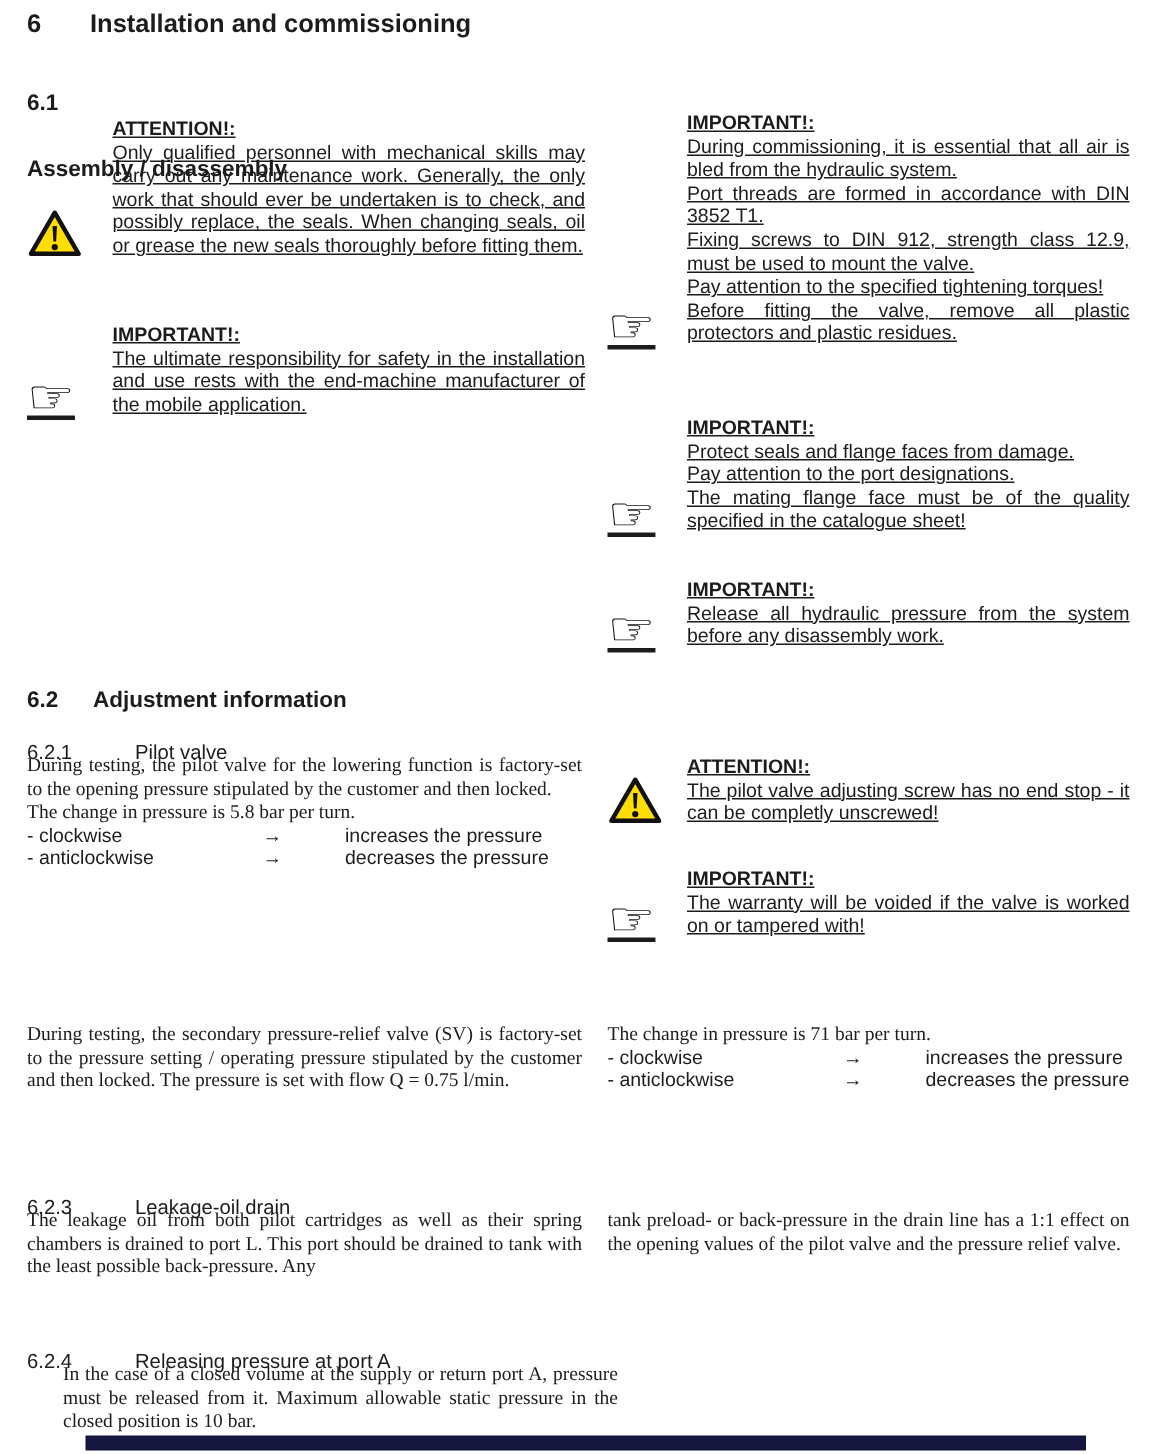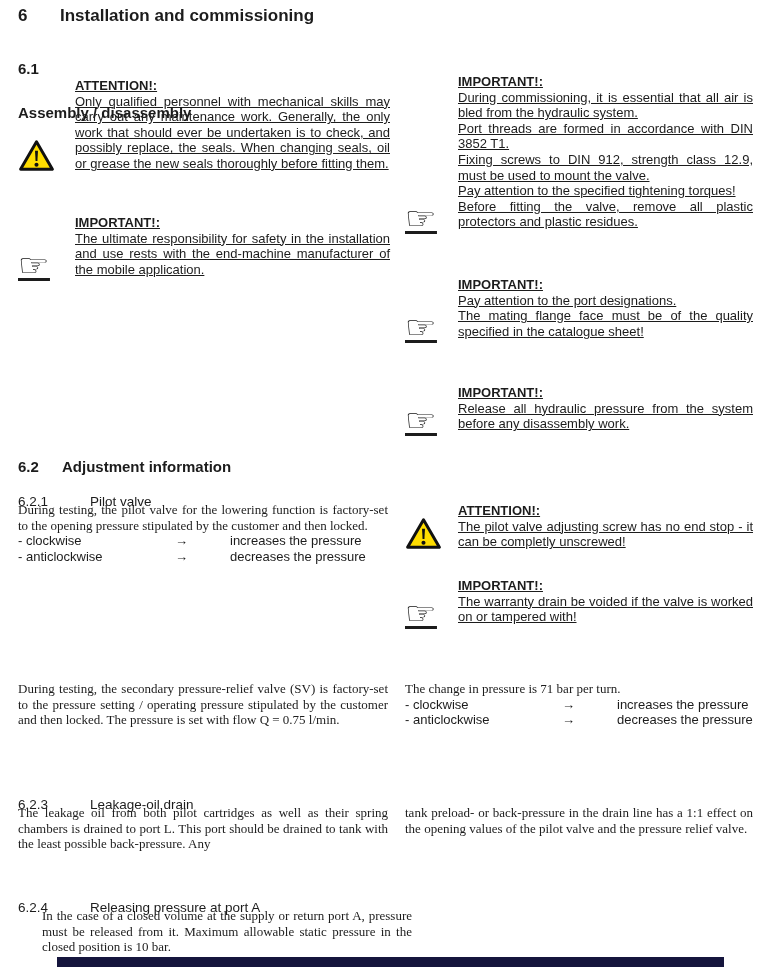"Protect seals and flange faces" p { html: none -> <p>Protect seals and flange faces from damage.</p> }
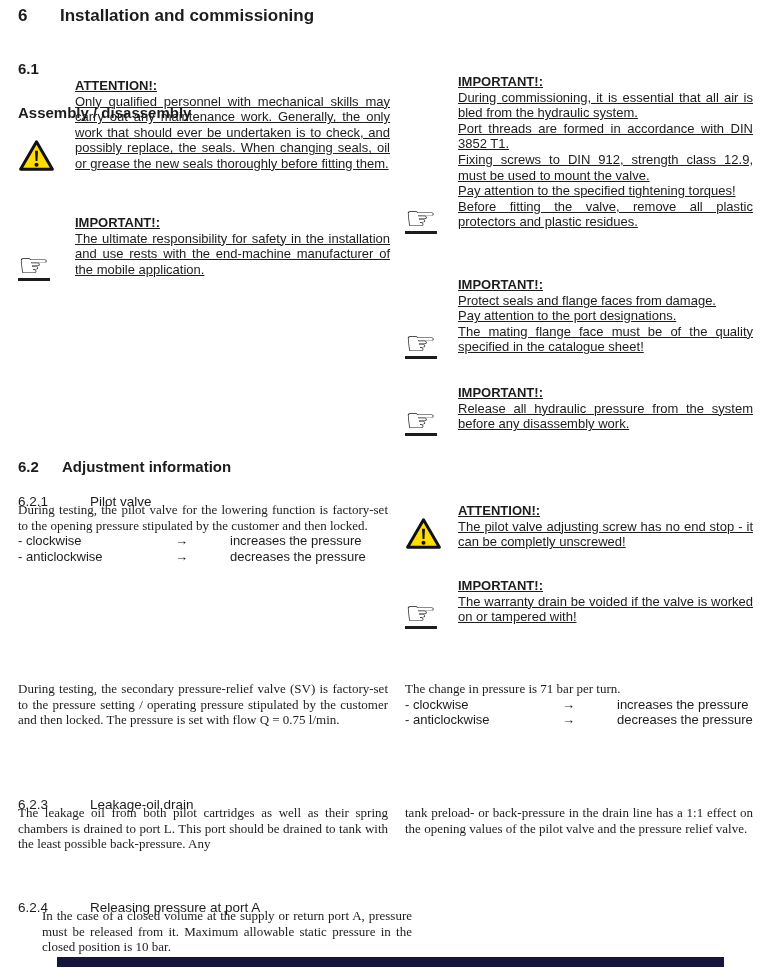"The change in pressure is 5.8" p { html: none -> <p>The change in pressure is 5.8 bar per turn.</p> }
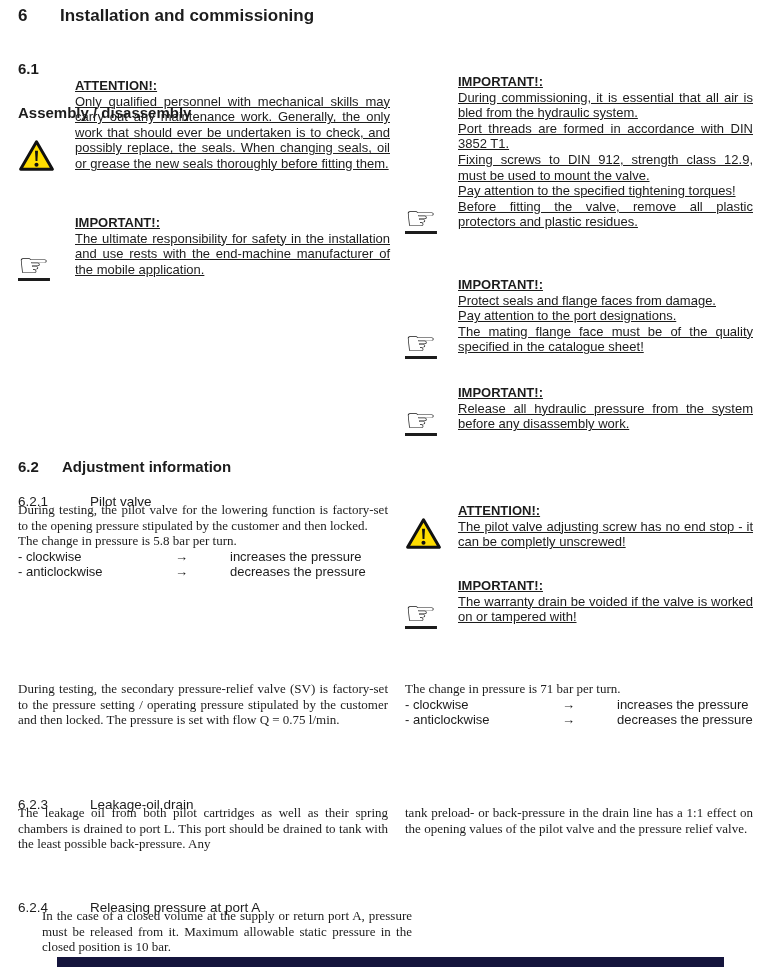"The warranty drain be voided" p { text: drain -> will }
